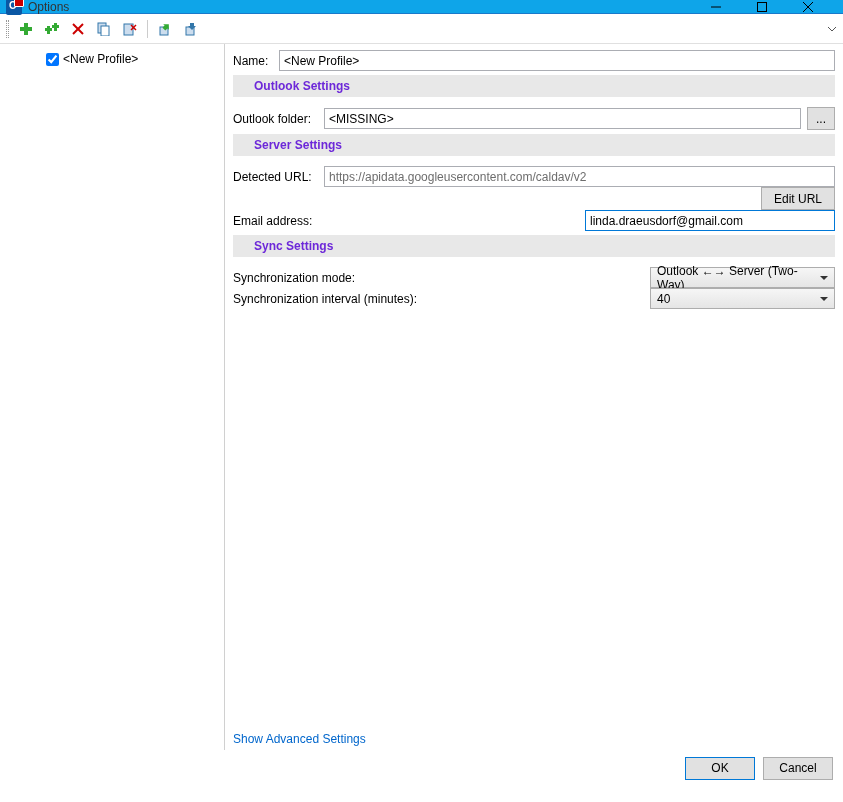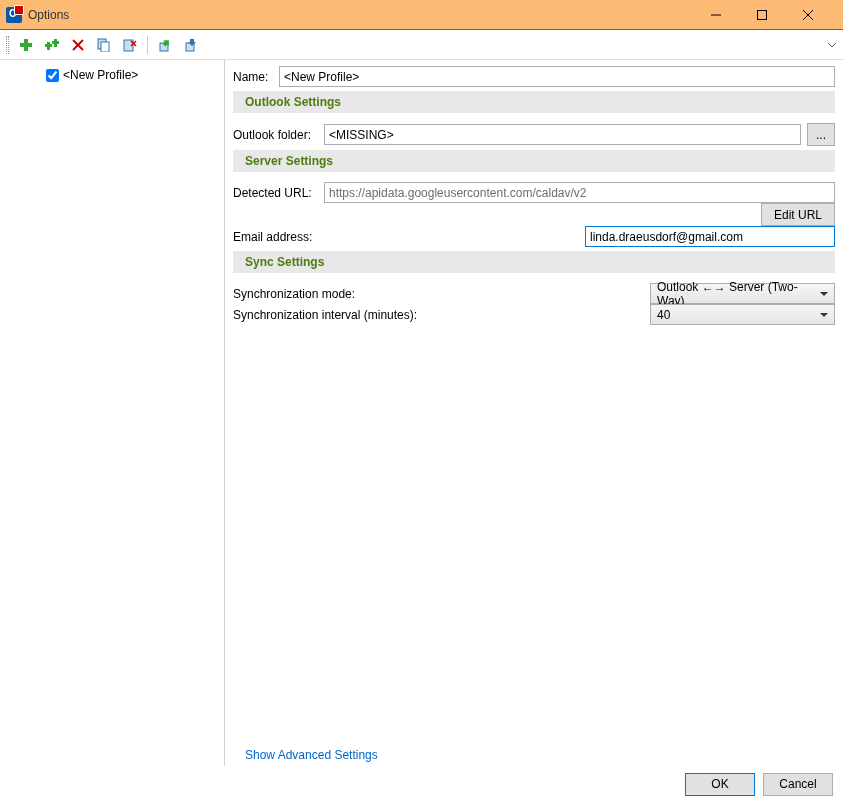"Options" .titlebar { background: #fdba74 -> #0ea5e9; height: 30px -> 14px }
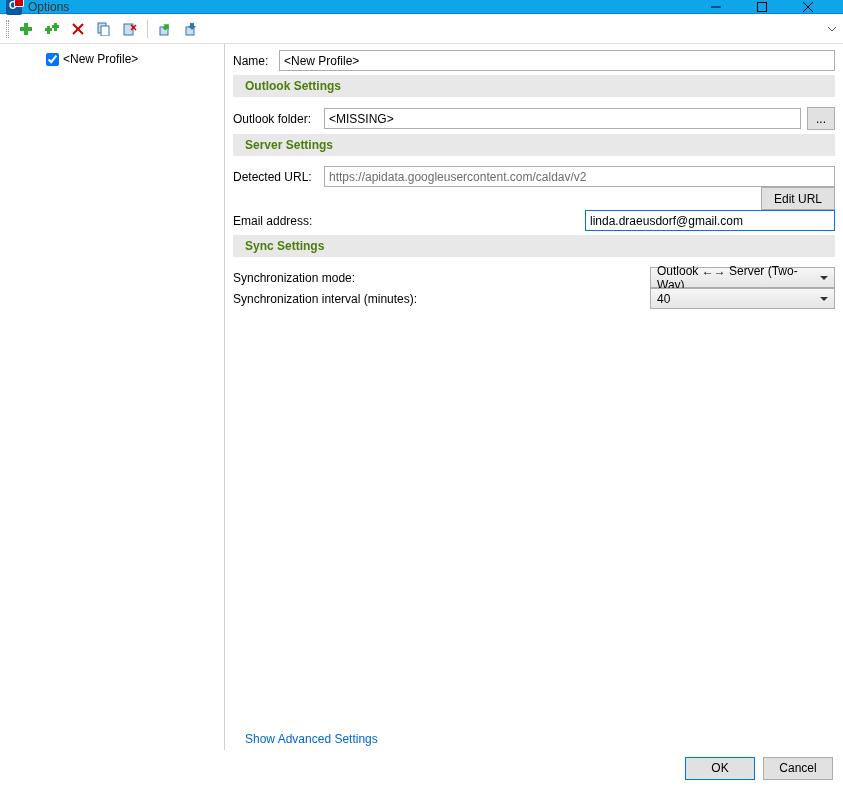"Outlook Settings" .section-hdr { color: #4d7c0f -> #6d28d9; padding: 4px 12px -> 4px 21px }
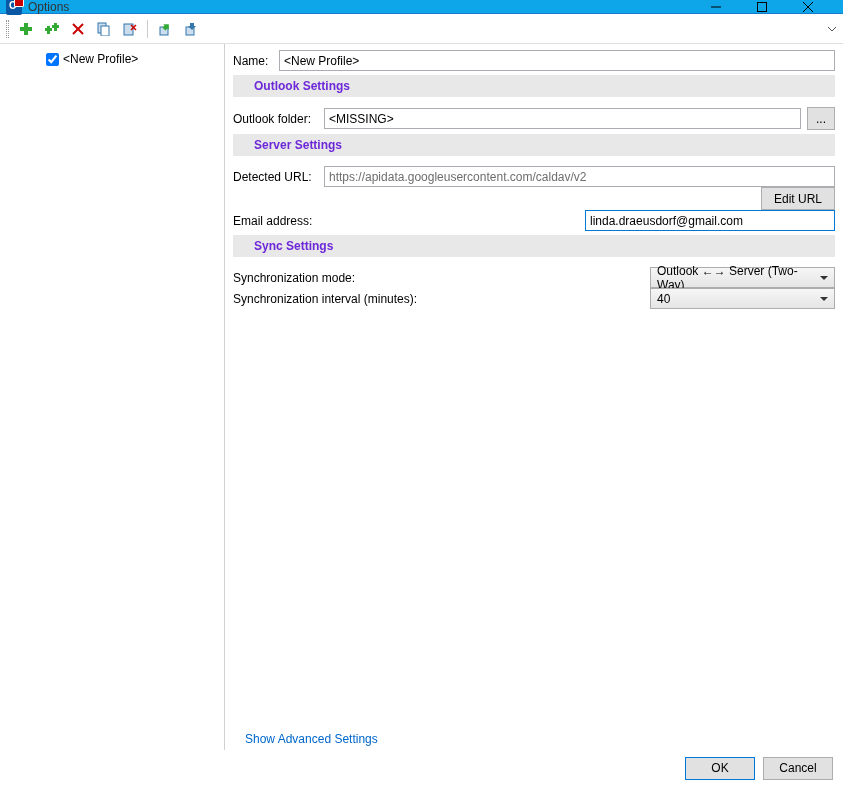"Show Advanced Settings" .advanced-link { left: 20px -> 8px }
